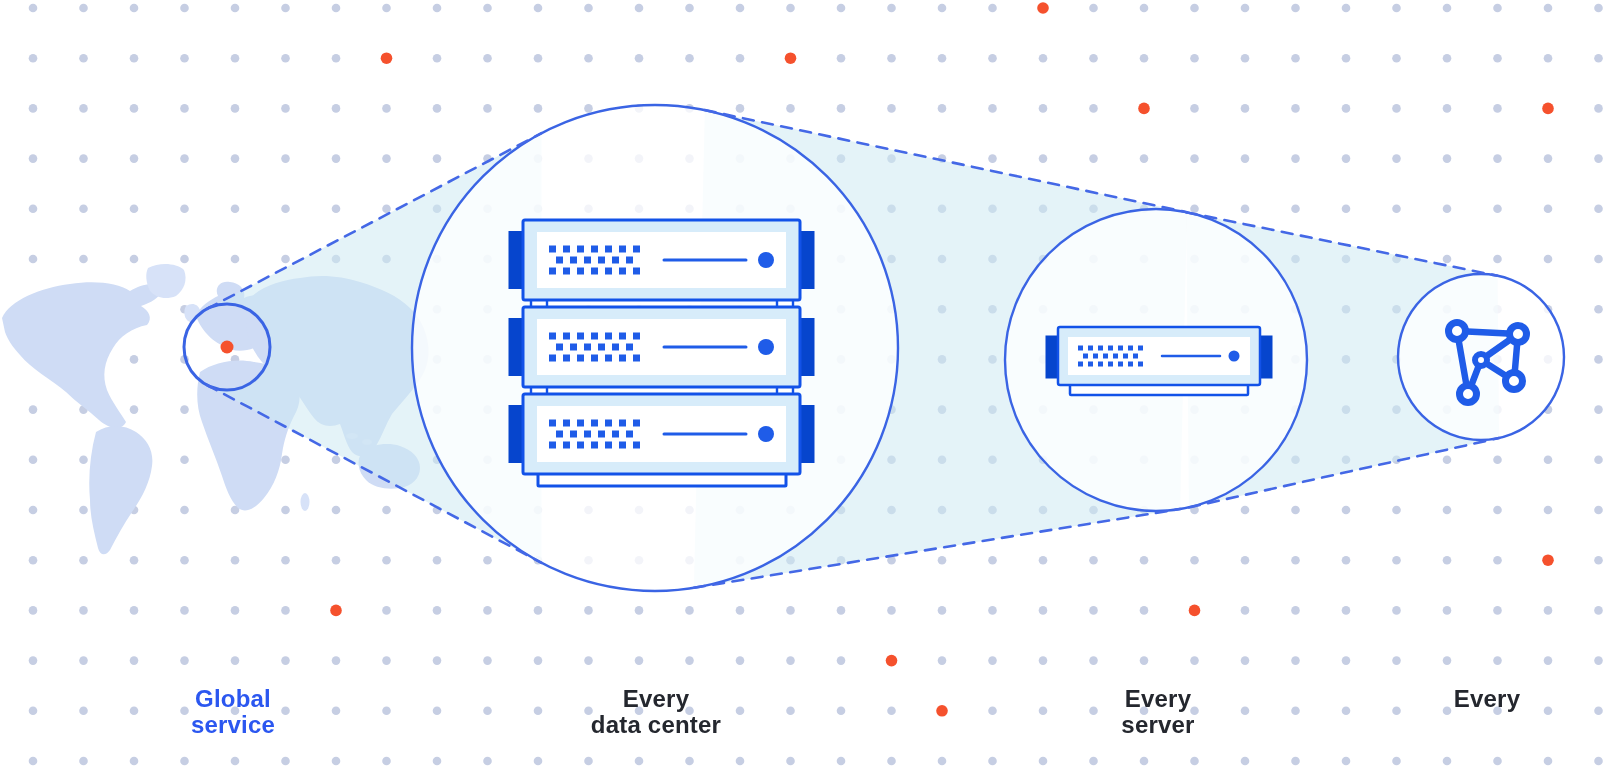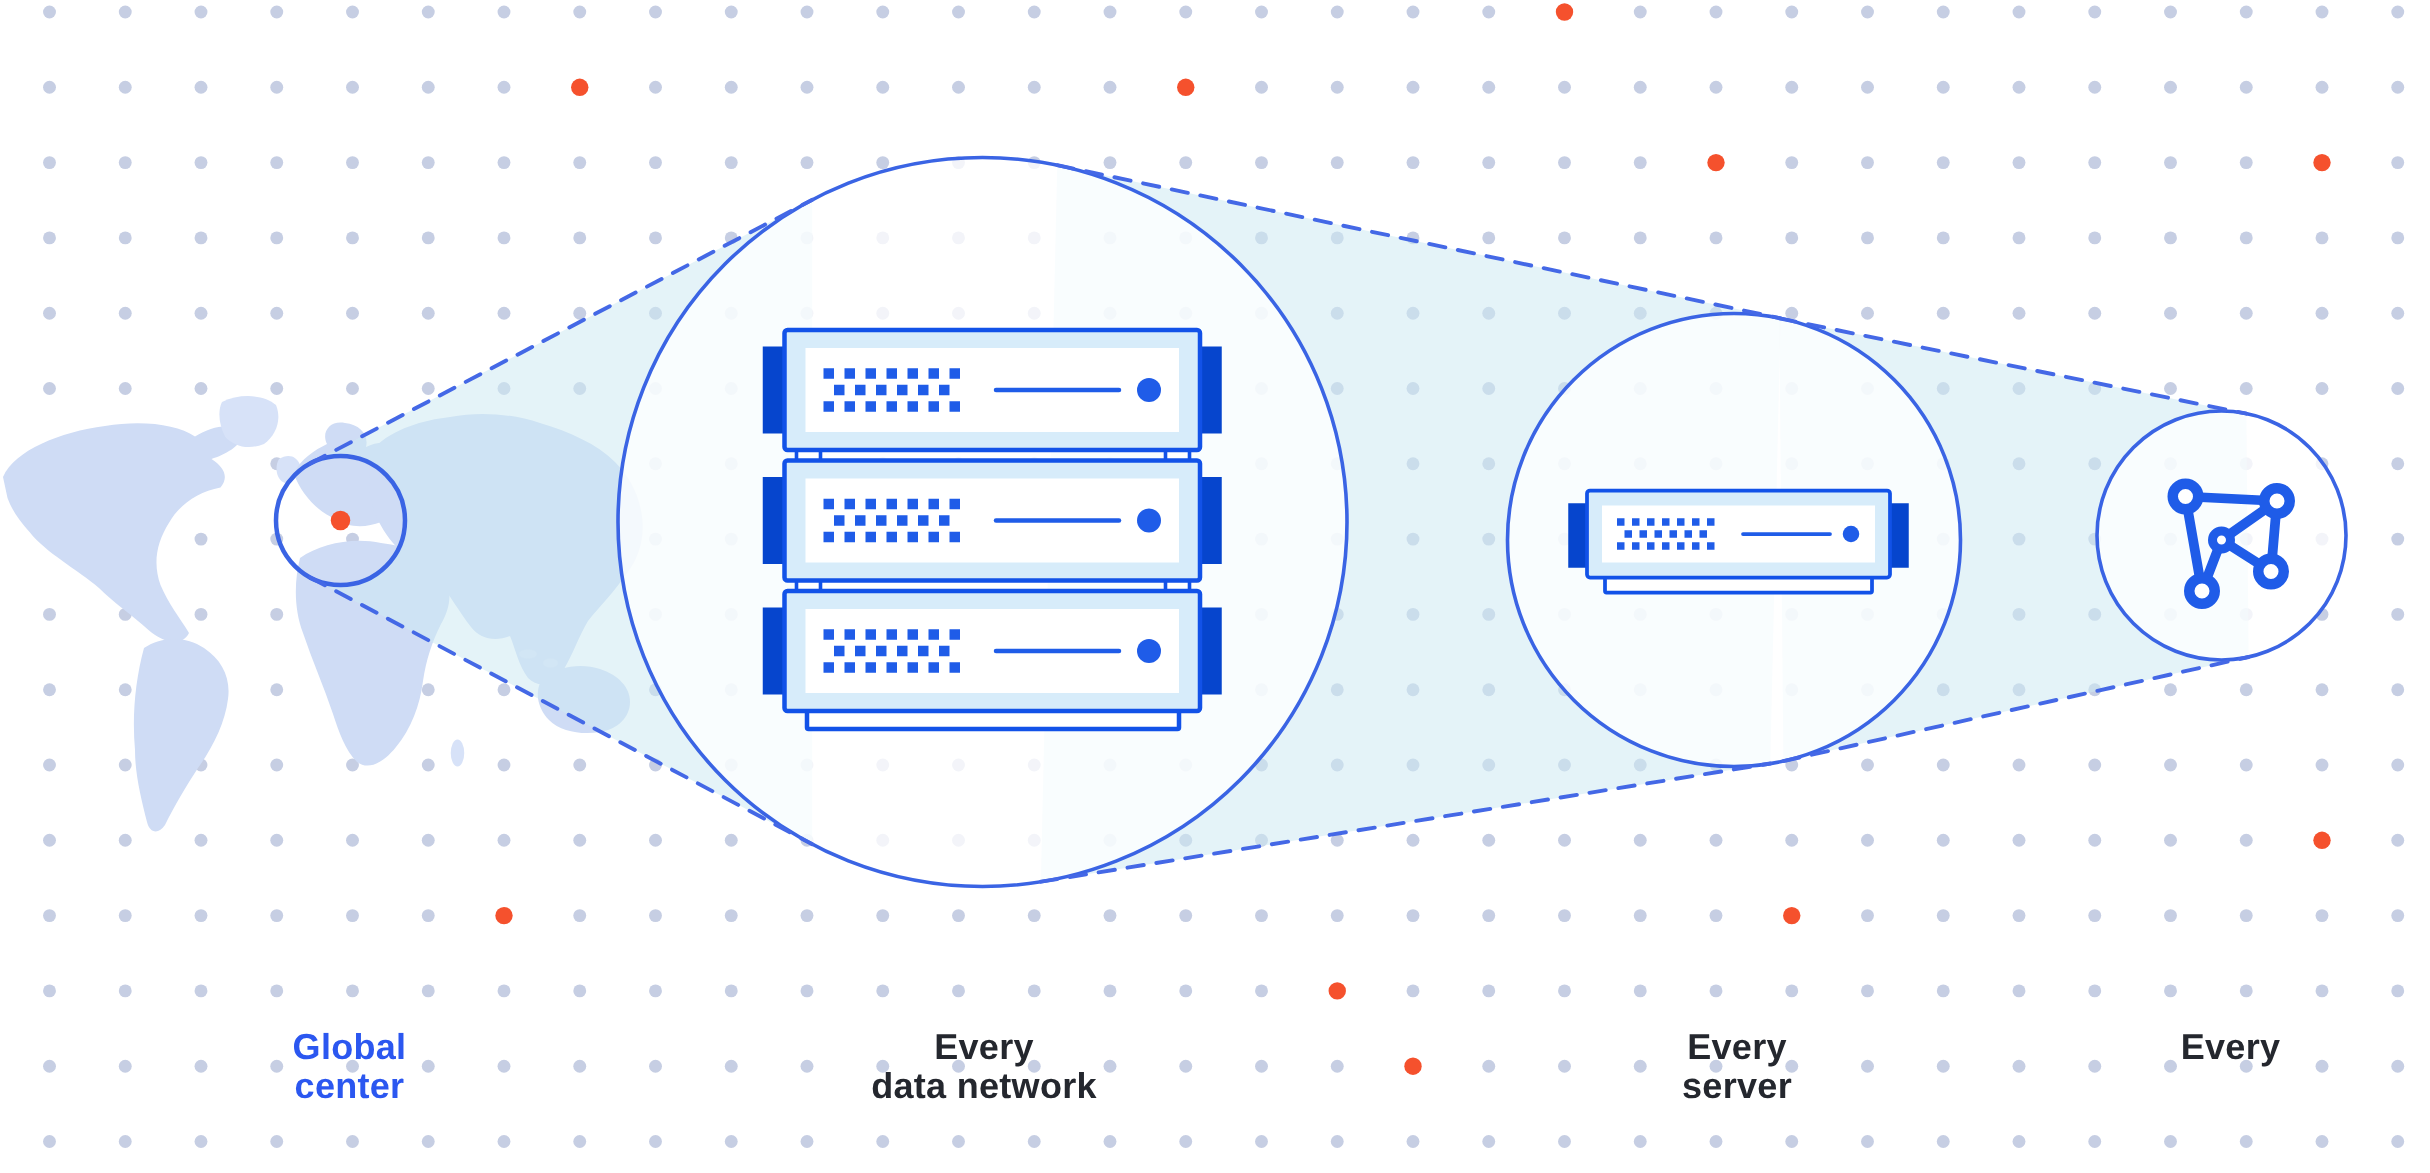"center" span { text: center -> service }
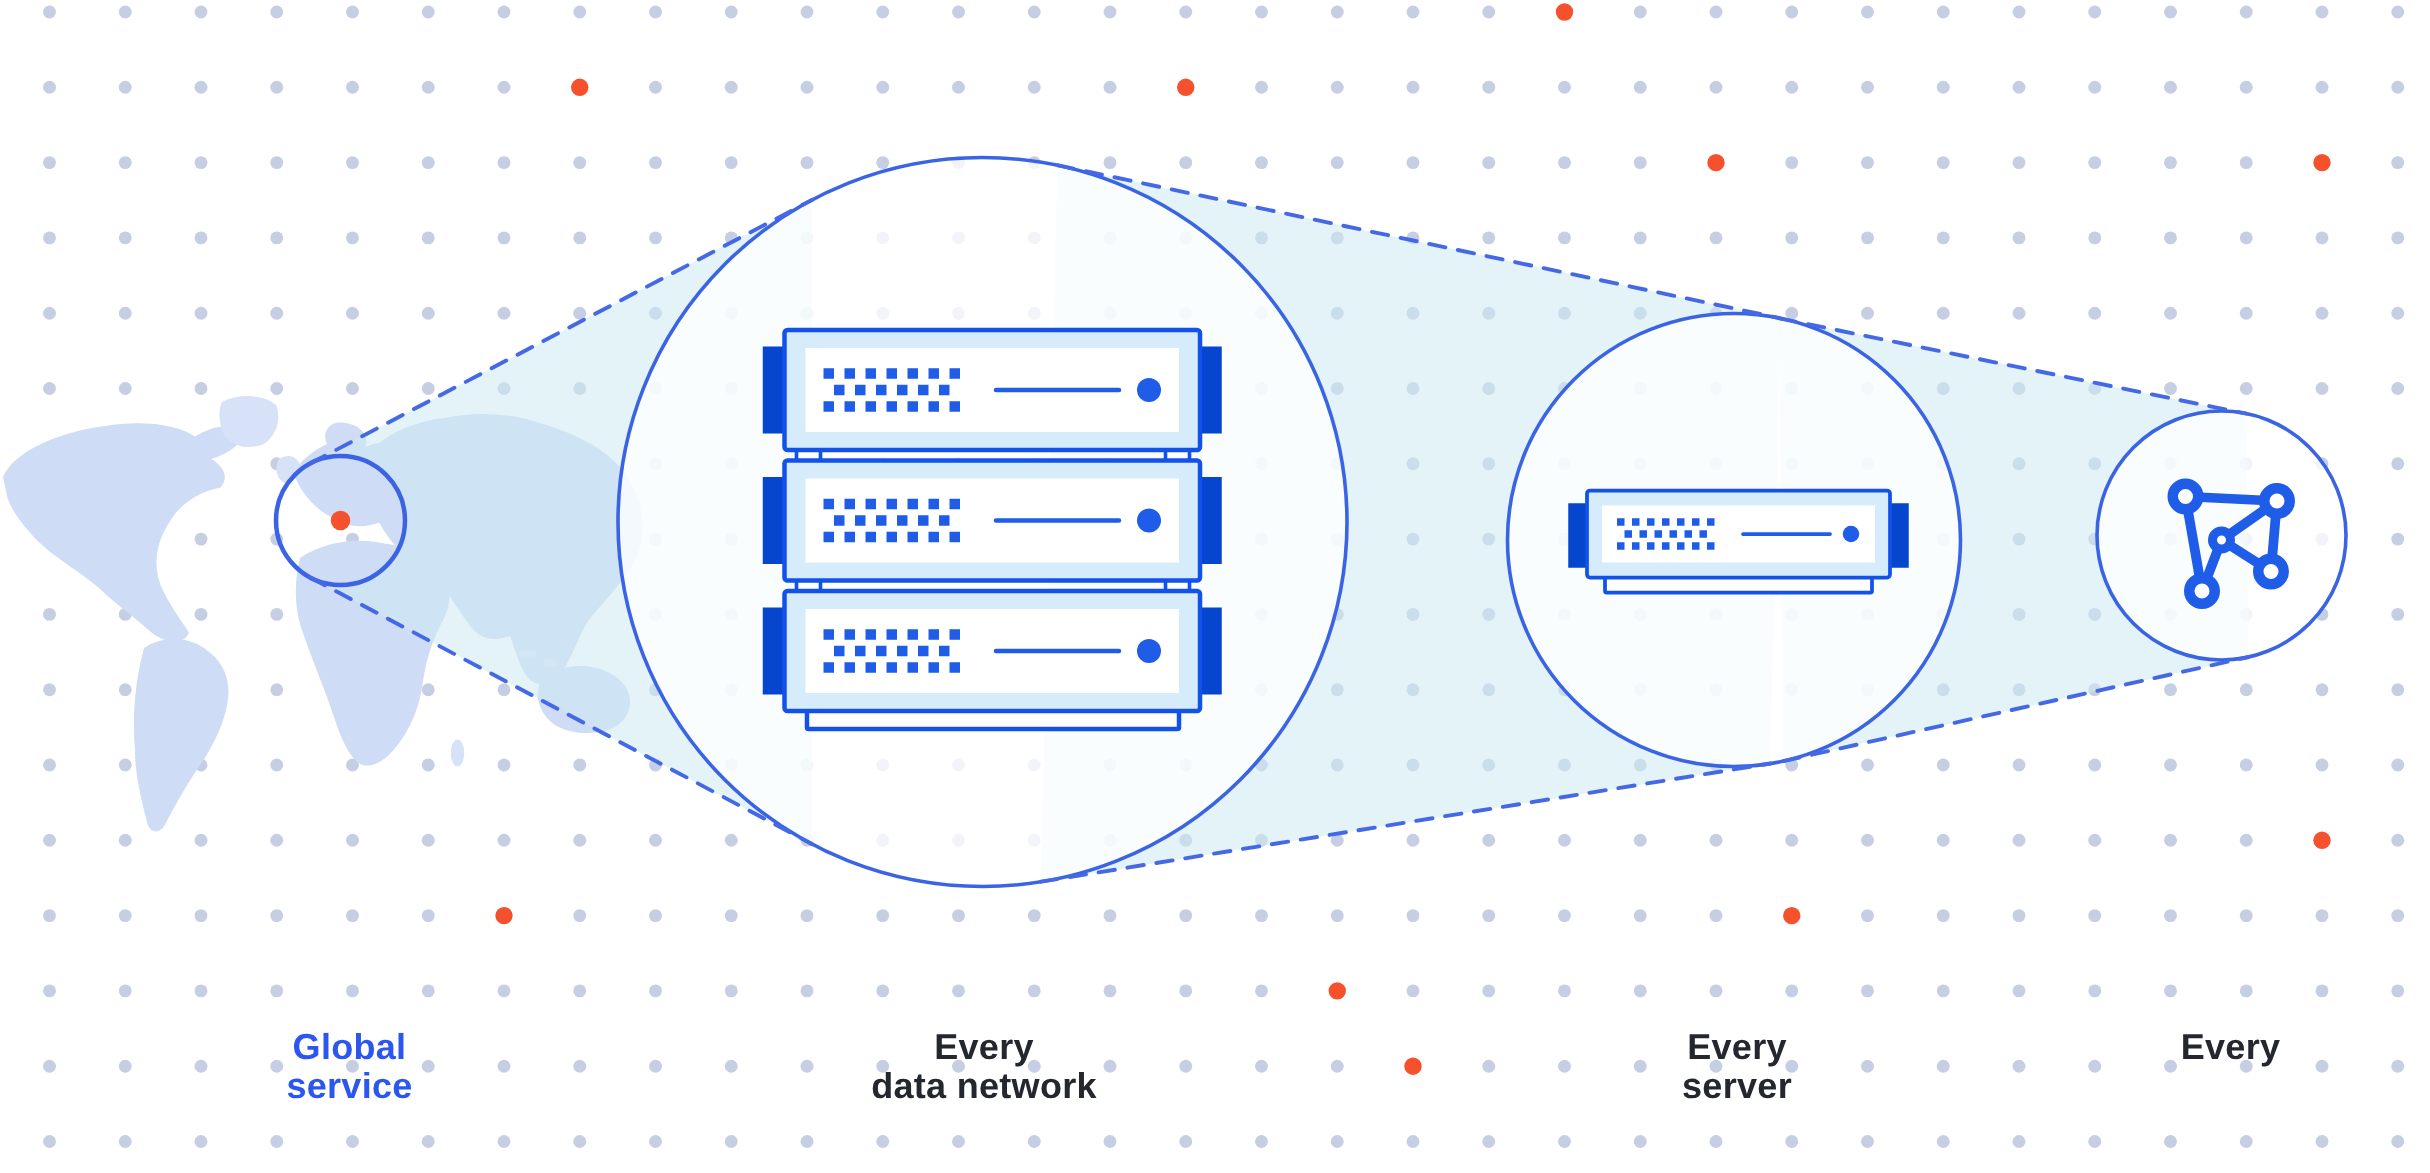"data network" span { text: network -> center }
